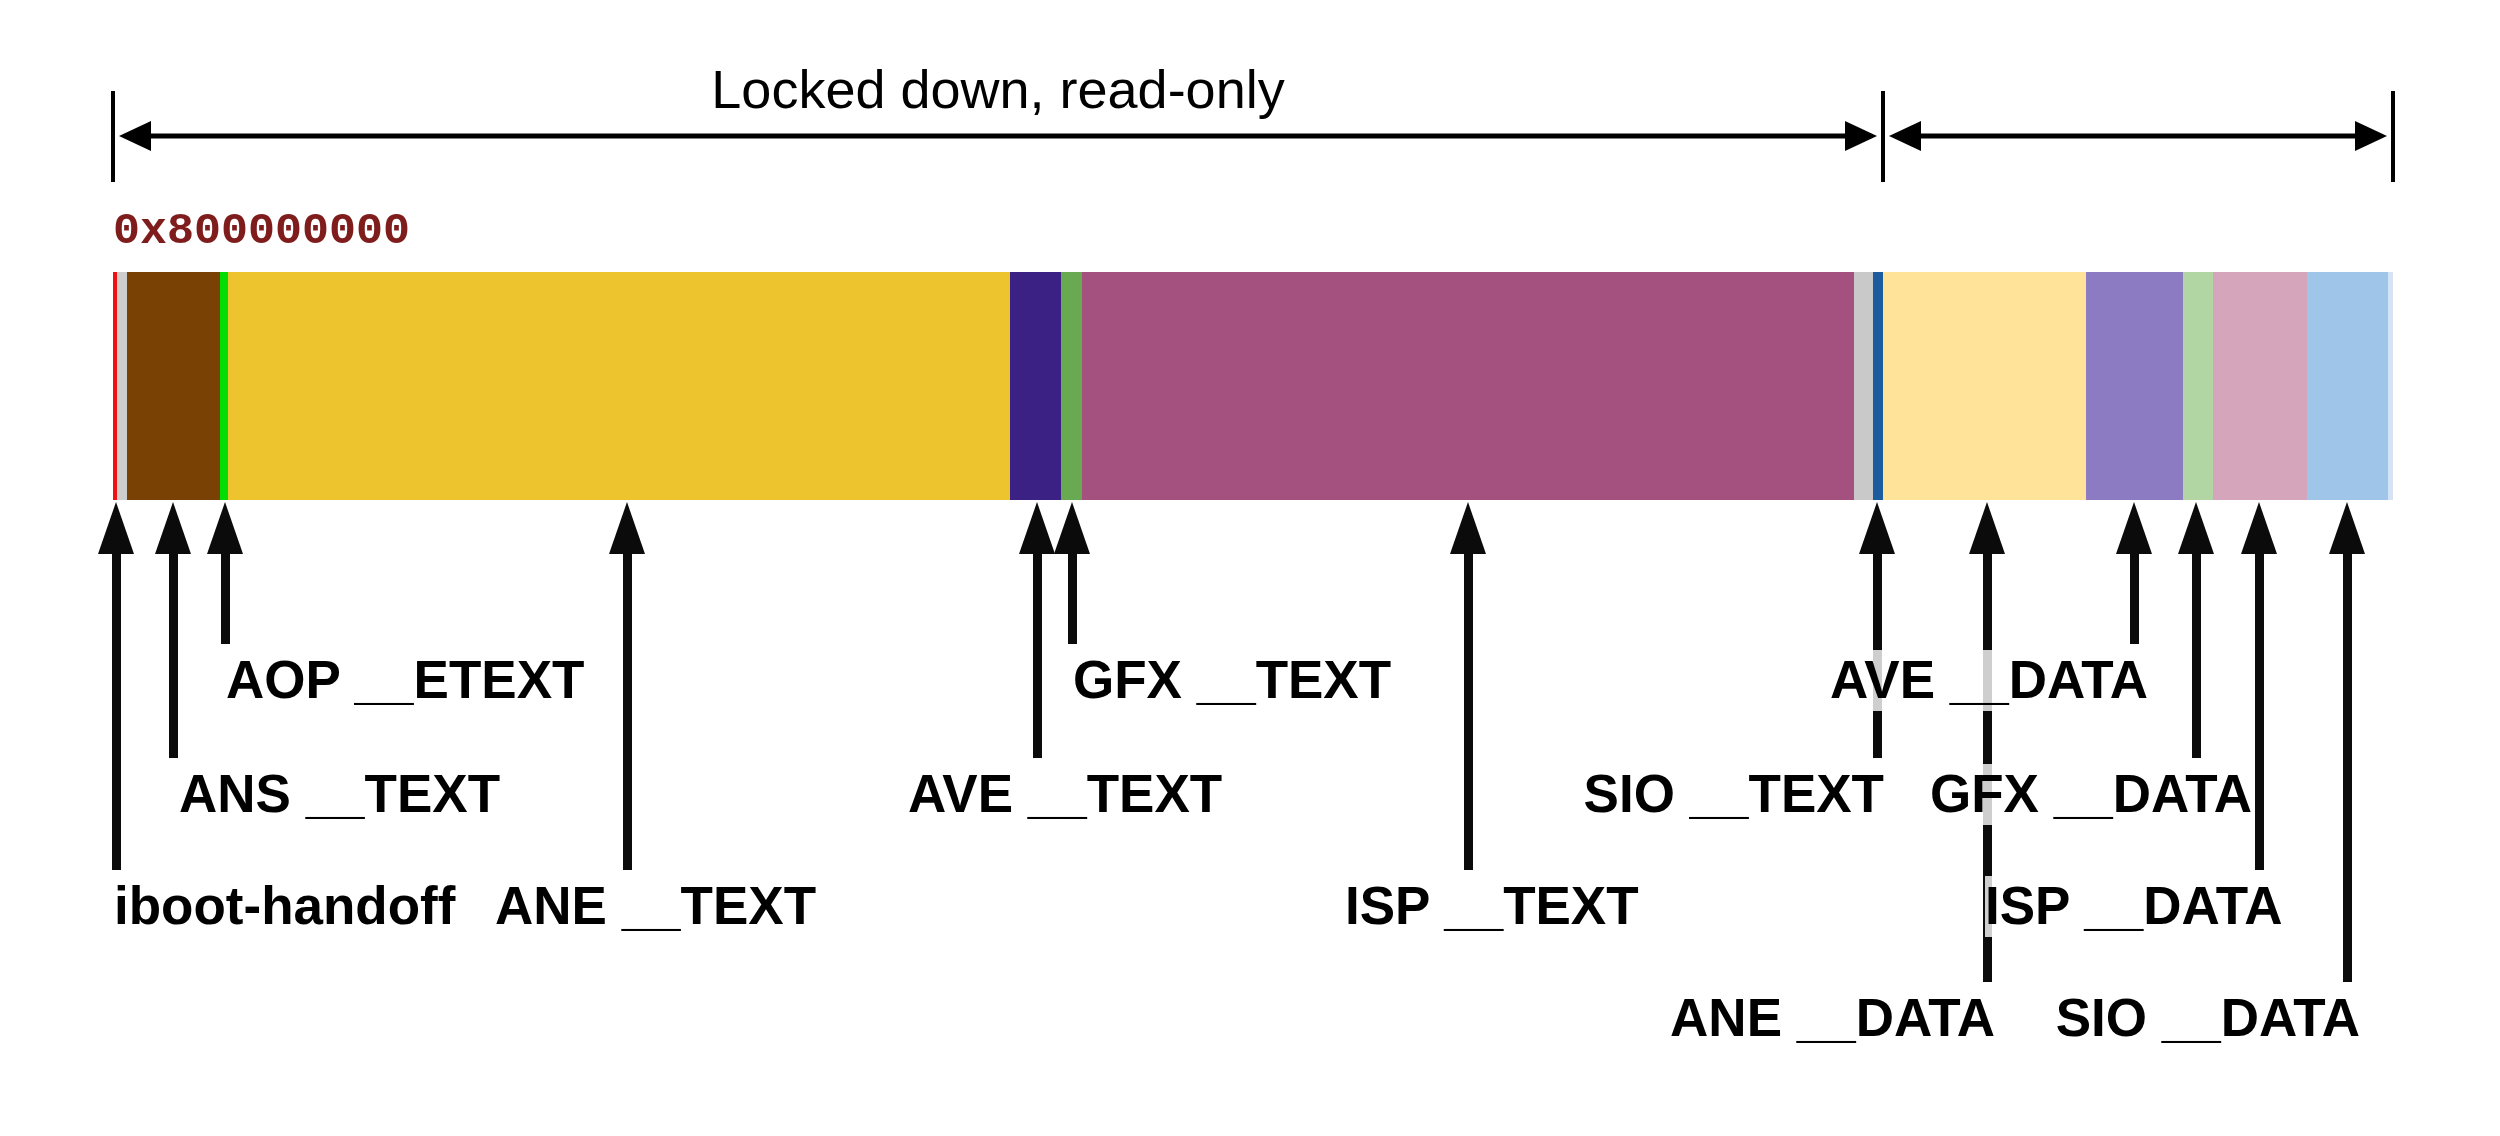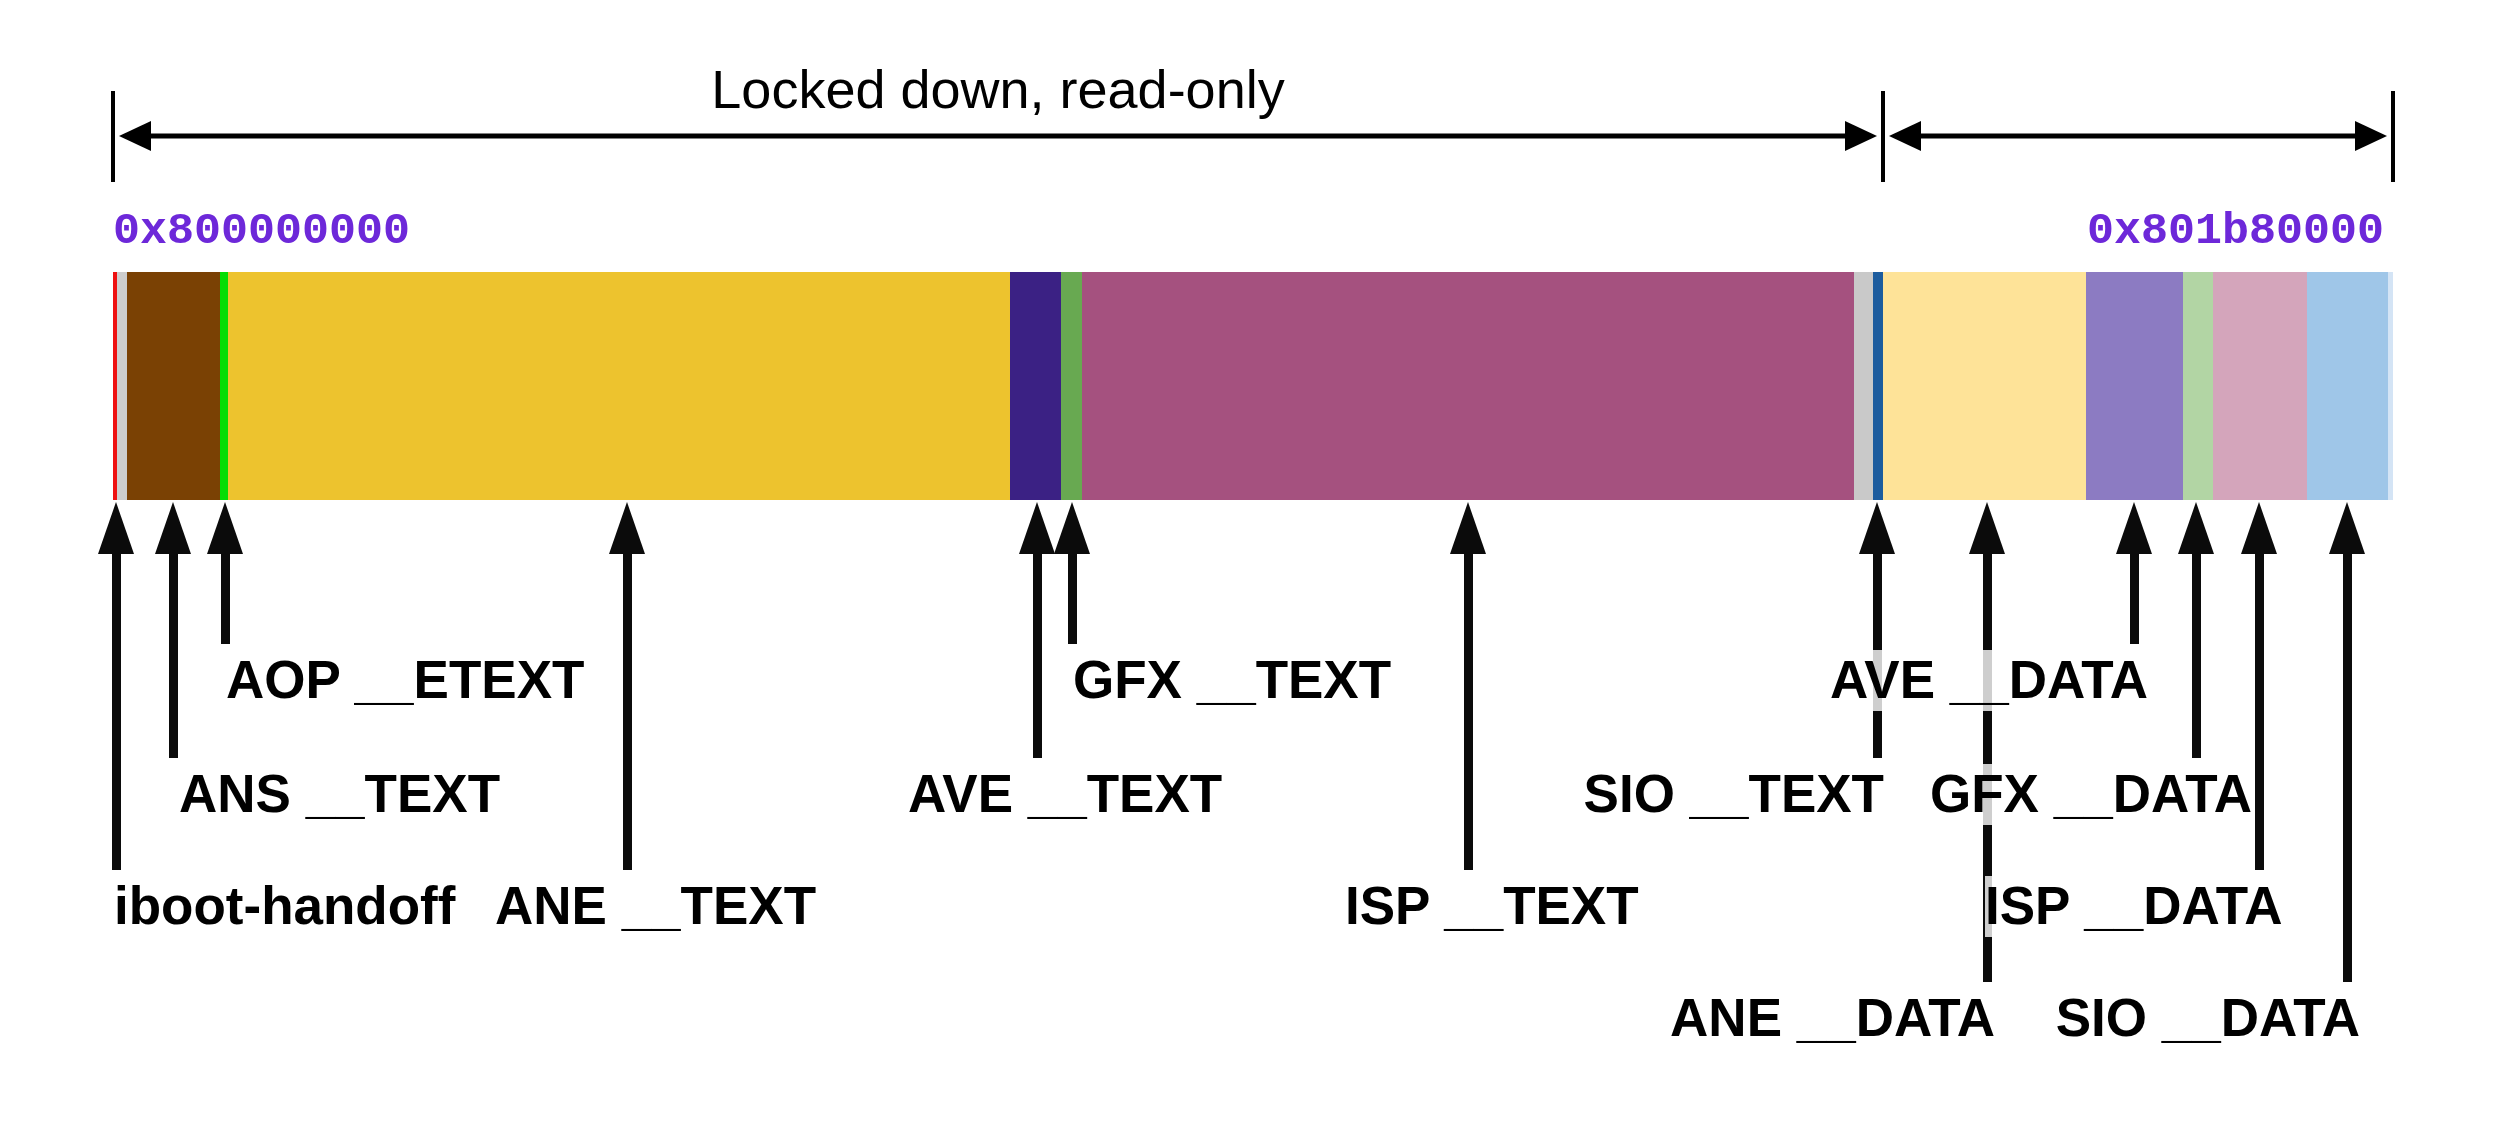"0x800000000" .addr { color: #6d28d9 -> #7f1d1d }
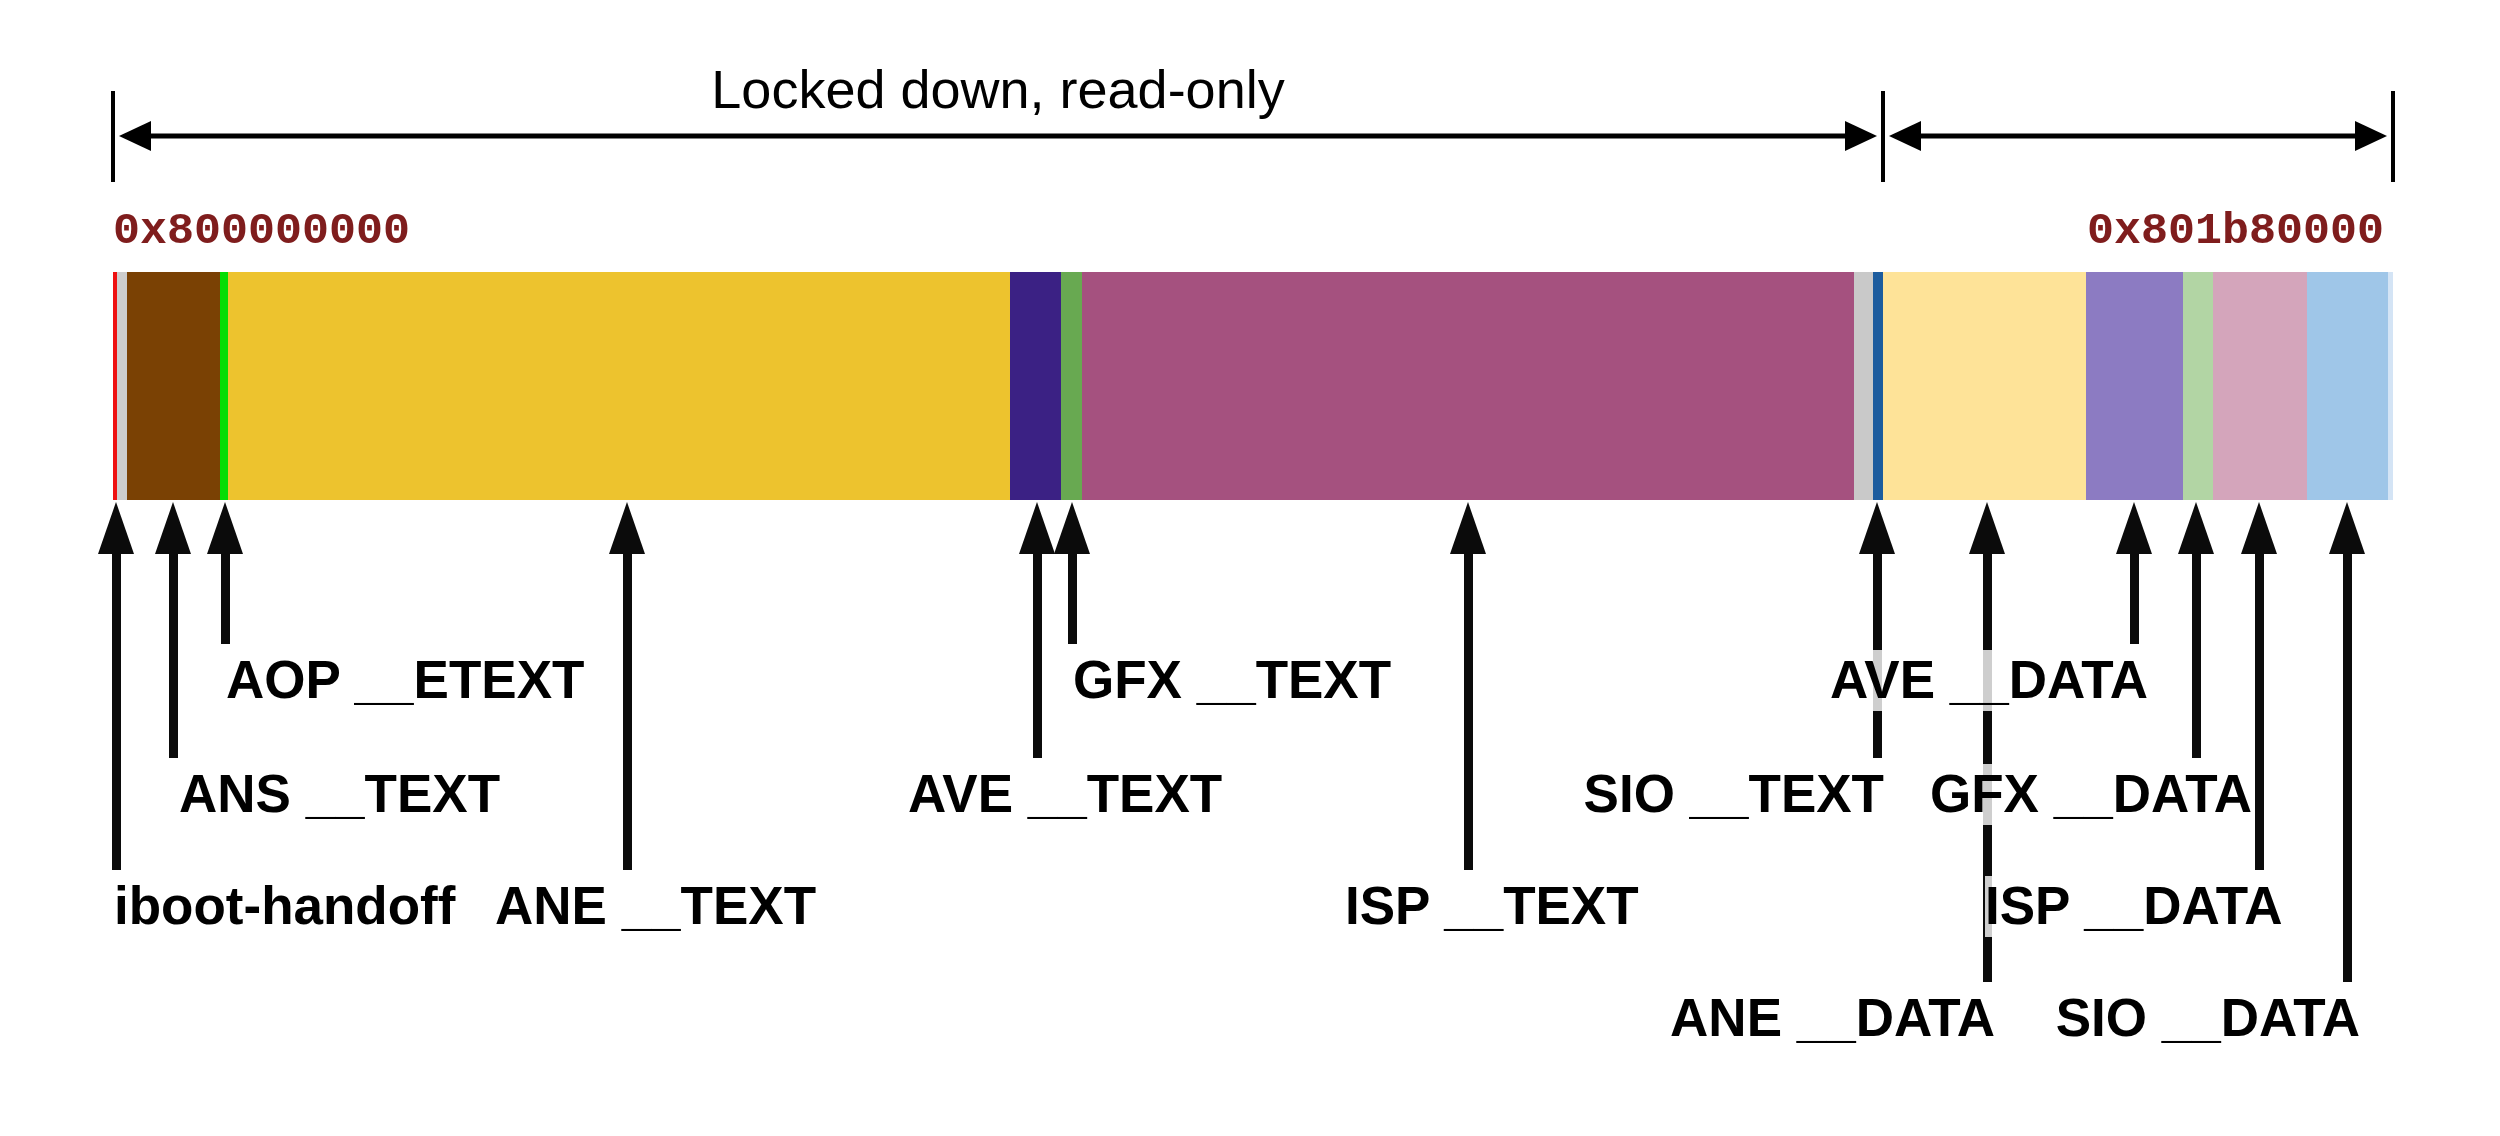"0x801b80000" div.addr { html: <div>0x801b80000</div> -> none }
